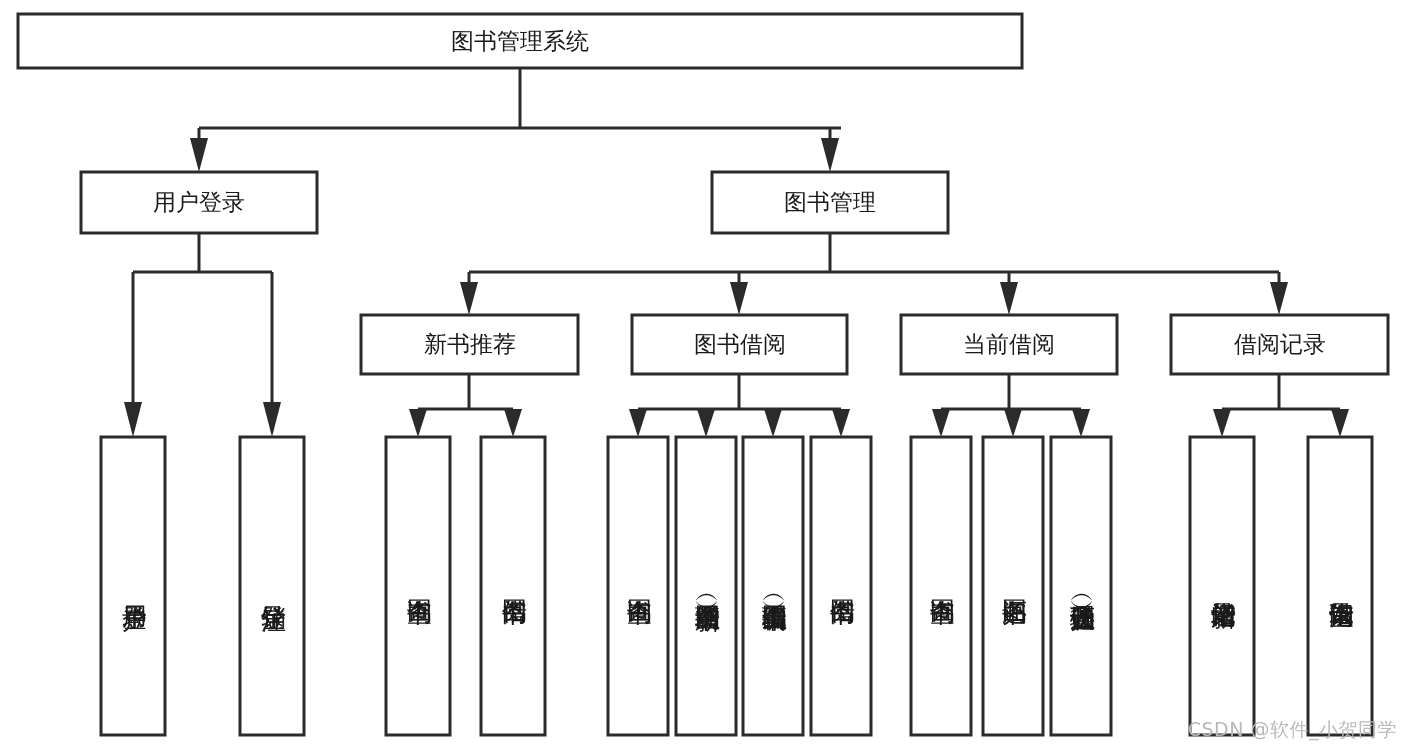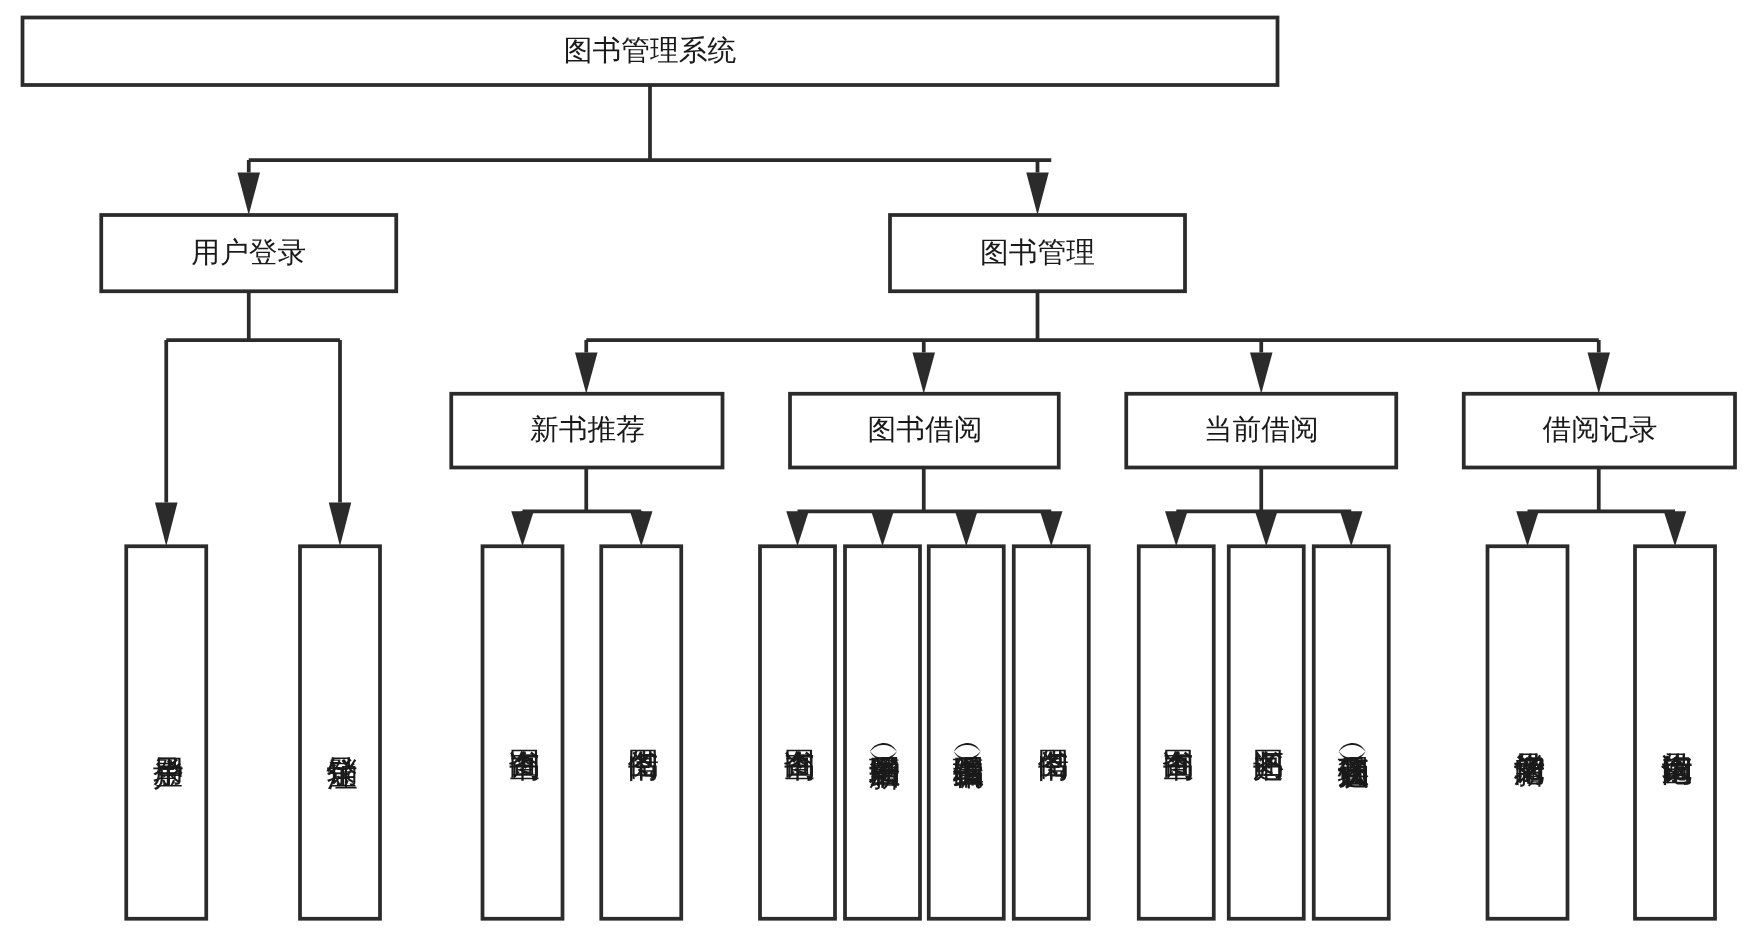"CSDN @软件_小贺同学" div.watermark { html: none -> <div>CSDN @软件_小贺同学</div> }
